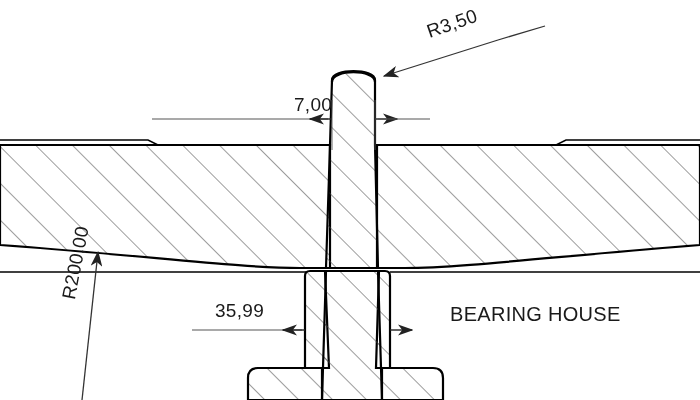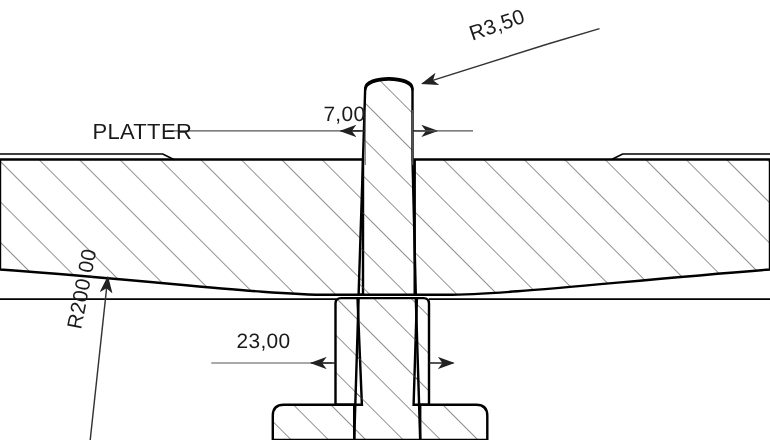"PLATTER" div.dim-text { html: <div>PLATTER</div> -> none }
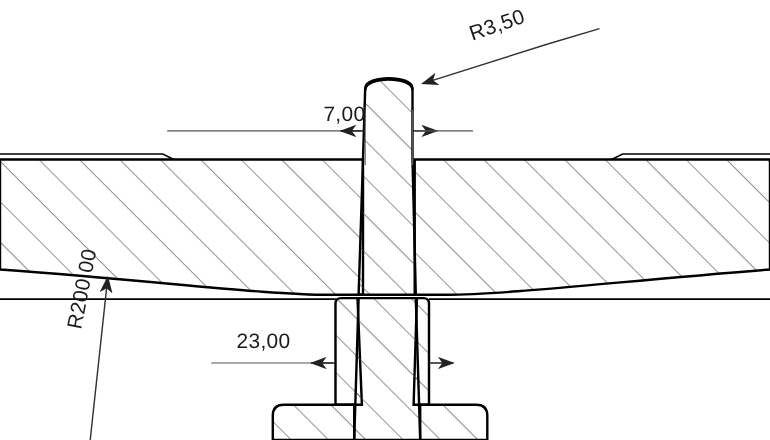"23,00" div.dim-text { text: 23,00 -> 35,99 }
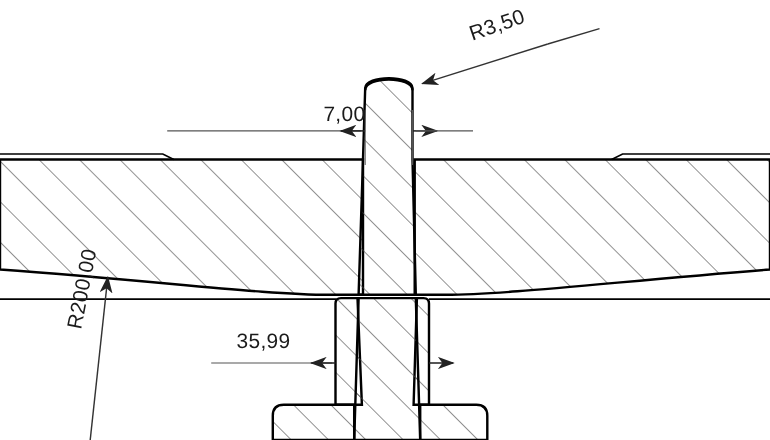"BEARING HOUSE" div.dim-text { html: none -> <div>BEARING HOUSE</div> }
